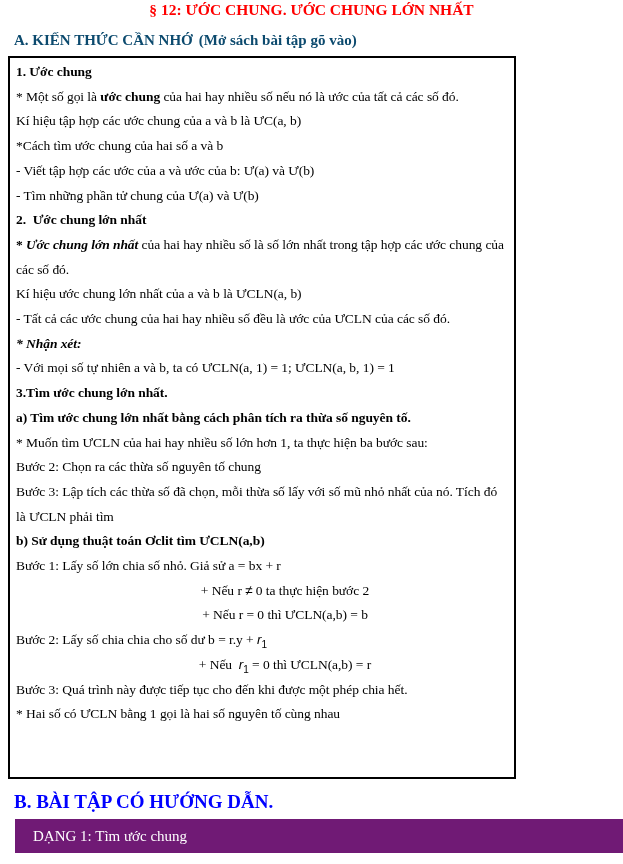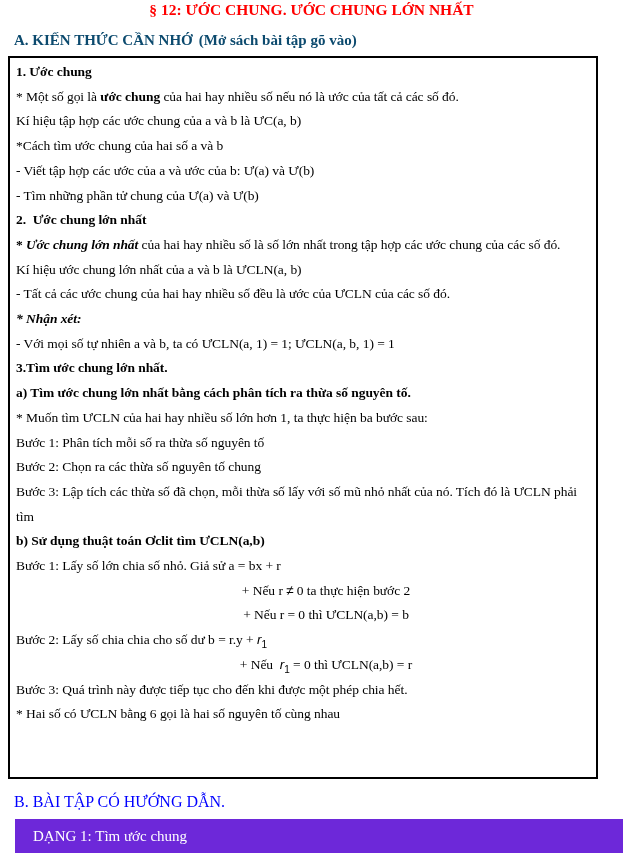"1. Ước chung" .kbox { width: 590px -> 508px }
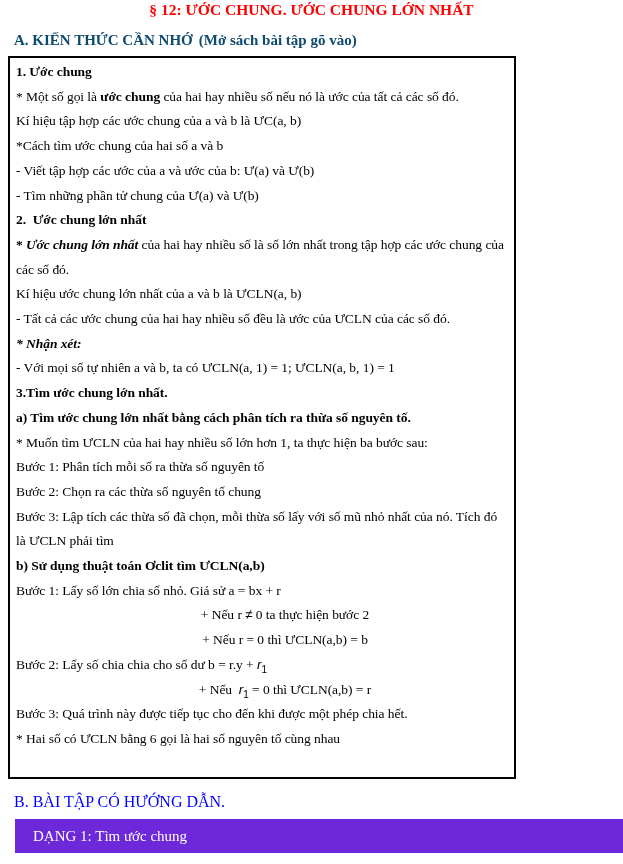"Bước 1: Phân tích mỗi" div.kb-line { html: <div><span>Bước 1: Phân tích mỗi số ra thừa số nguyên tố</span></div> -> none }
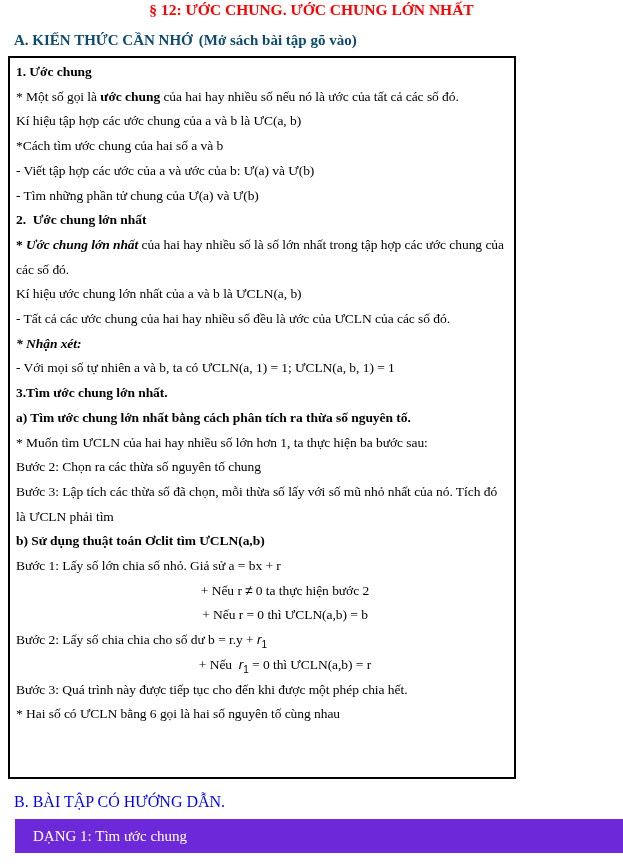"* Hai số có ƯCLN" span { text: 6 -> 1 }
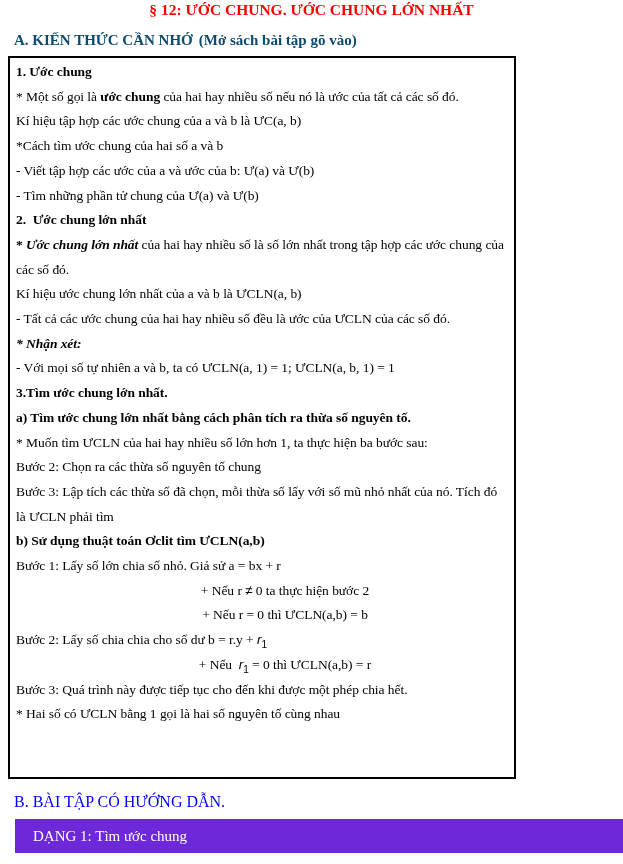"B. BÀI TẬP CÓ HƯỚNG" .heading-b { font-size: 16px -> 19px; font-weight: normal -> bold }
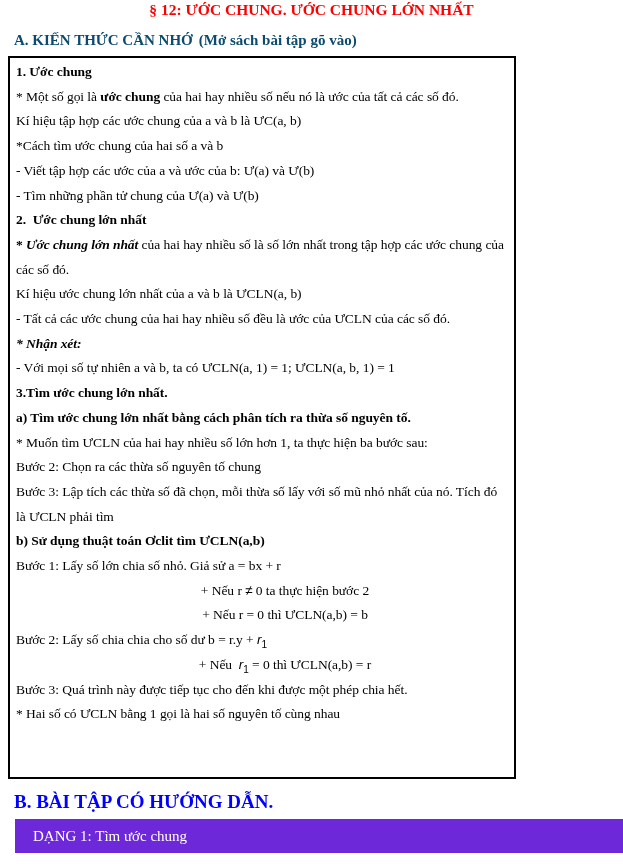"DẠNG 1: Tìm ước chung" div.banner { background: #6d28d9 -> #701a75 }
